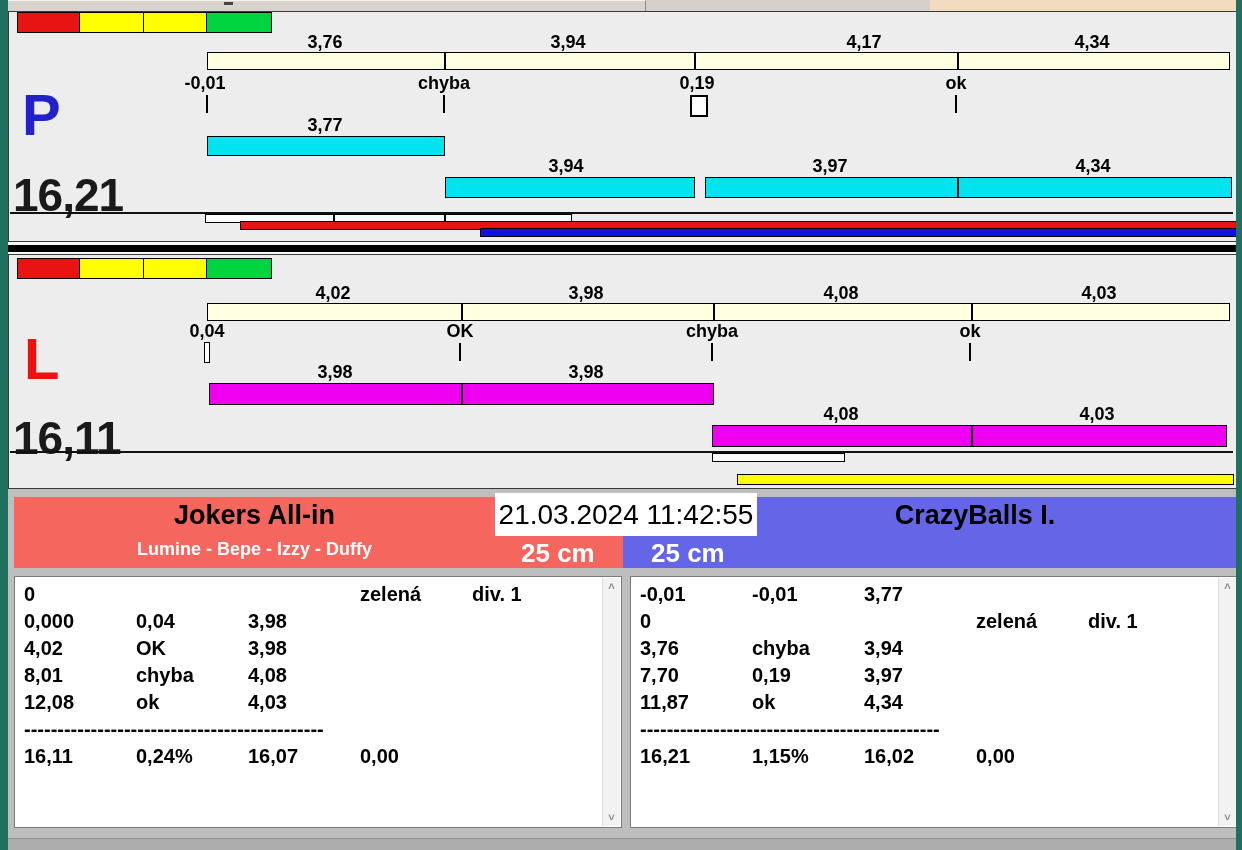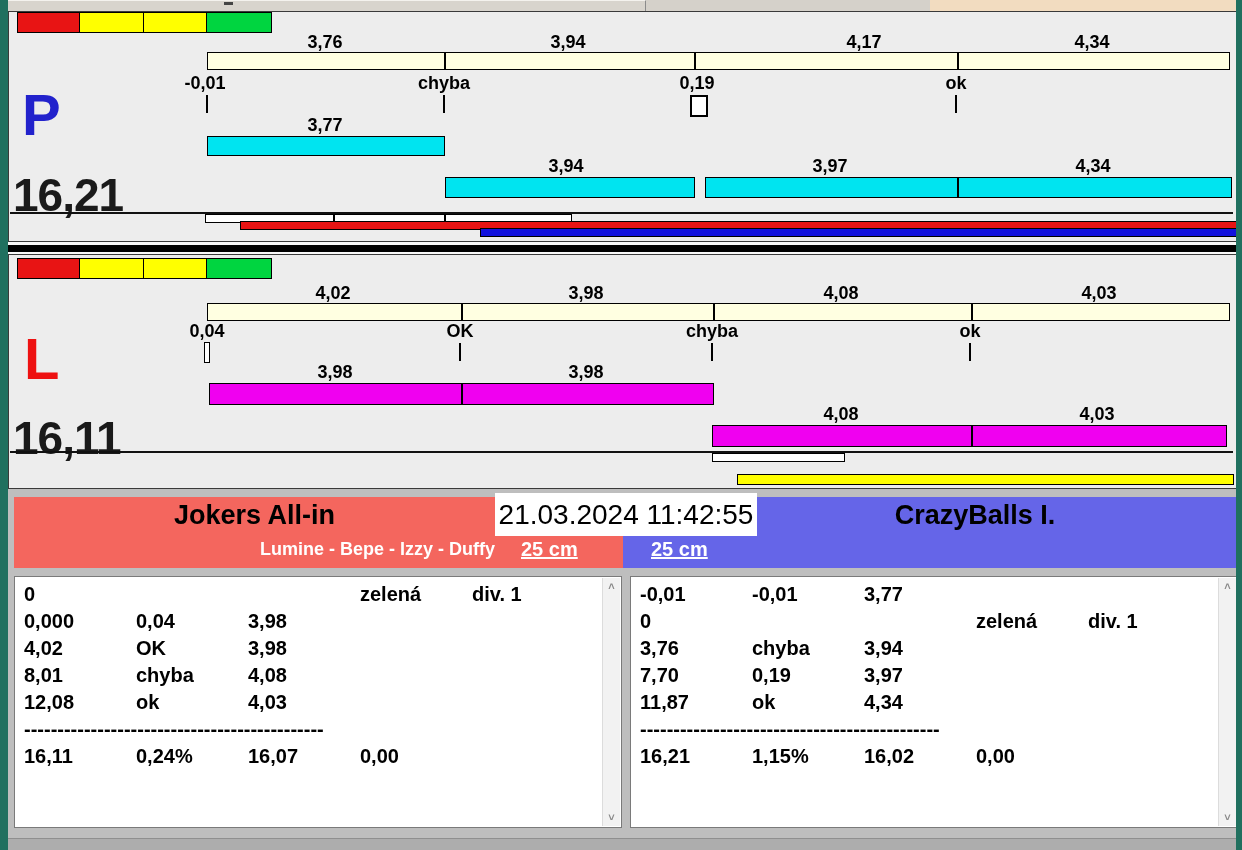"Lumine - Bepe - Izzy" div.team-players { text-align: right -> none }
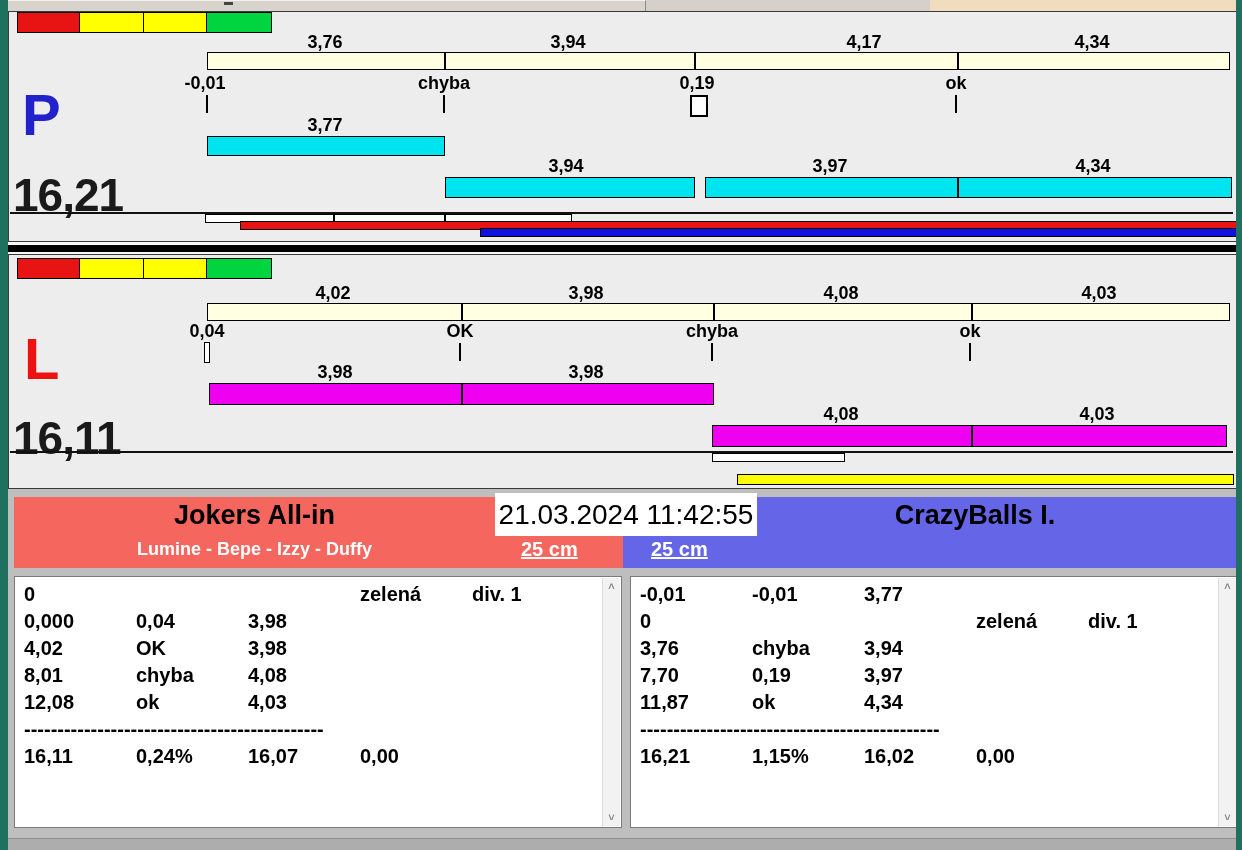"25 cm" .distance { font-size: 20px -> 26px; text-decoration: underline -> none }
